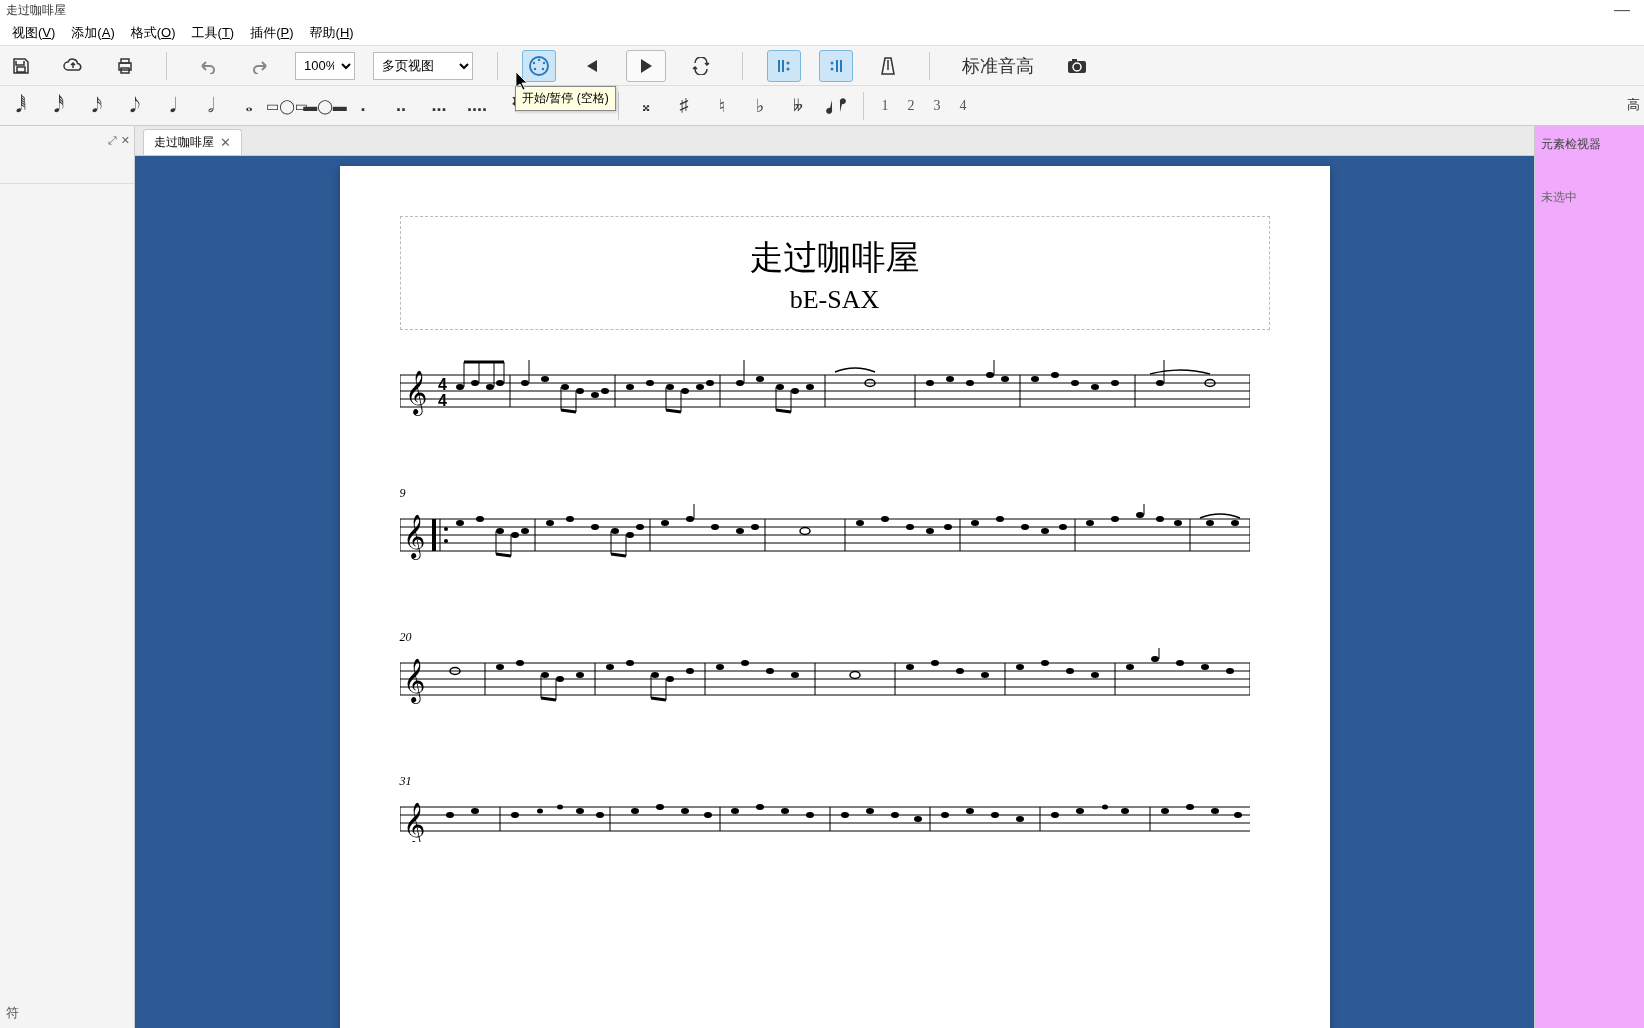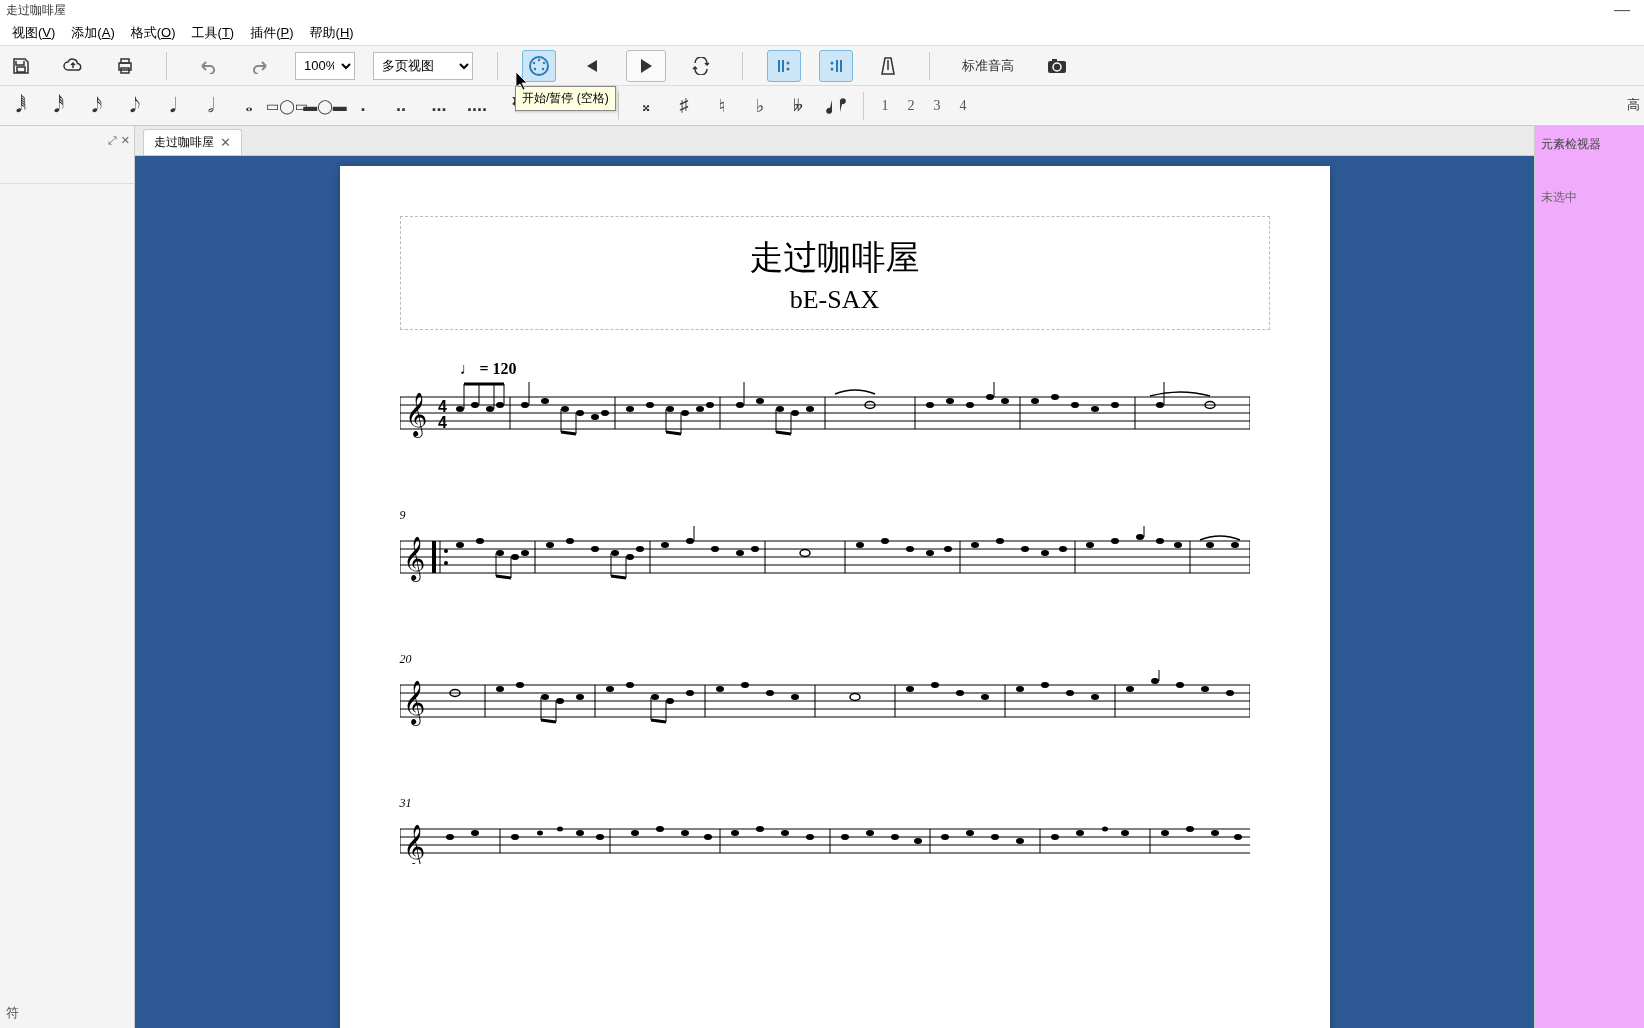"标准音高" .tb-label { font-size: 13px -> 18px }
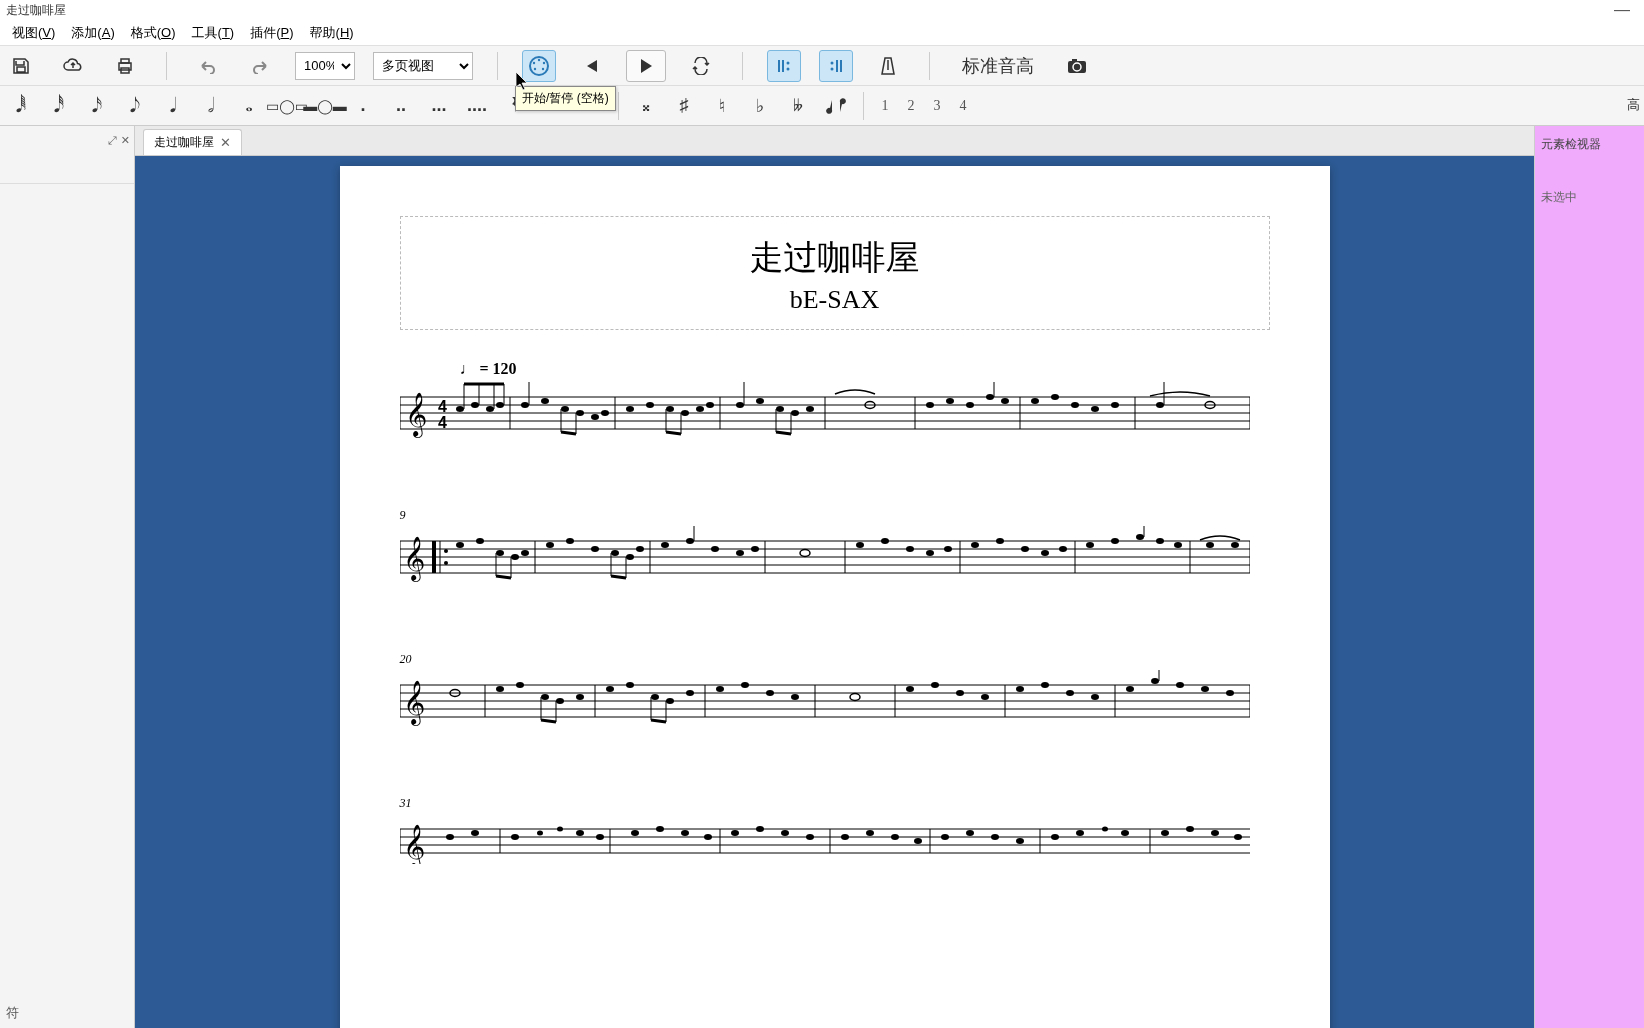"♩ = 120" div.tempo-mark { html: <div>♩ = 120</div> -> none }
